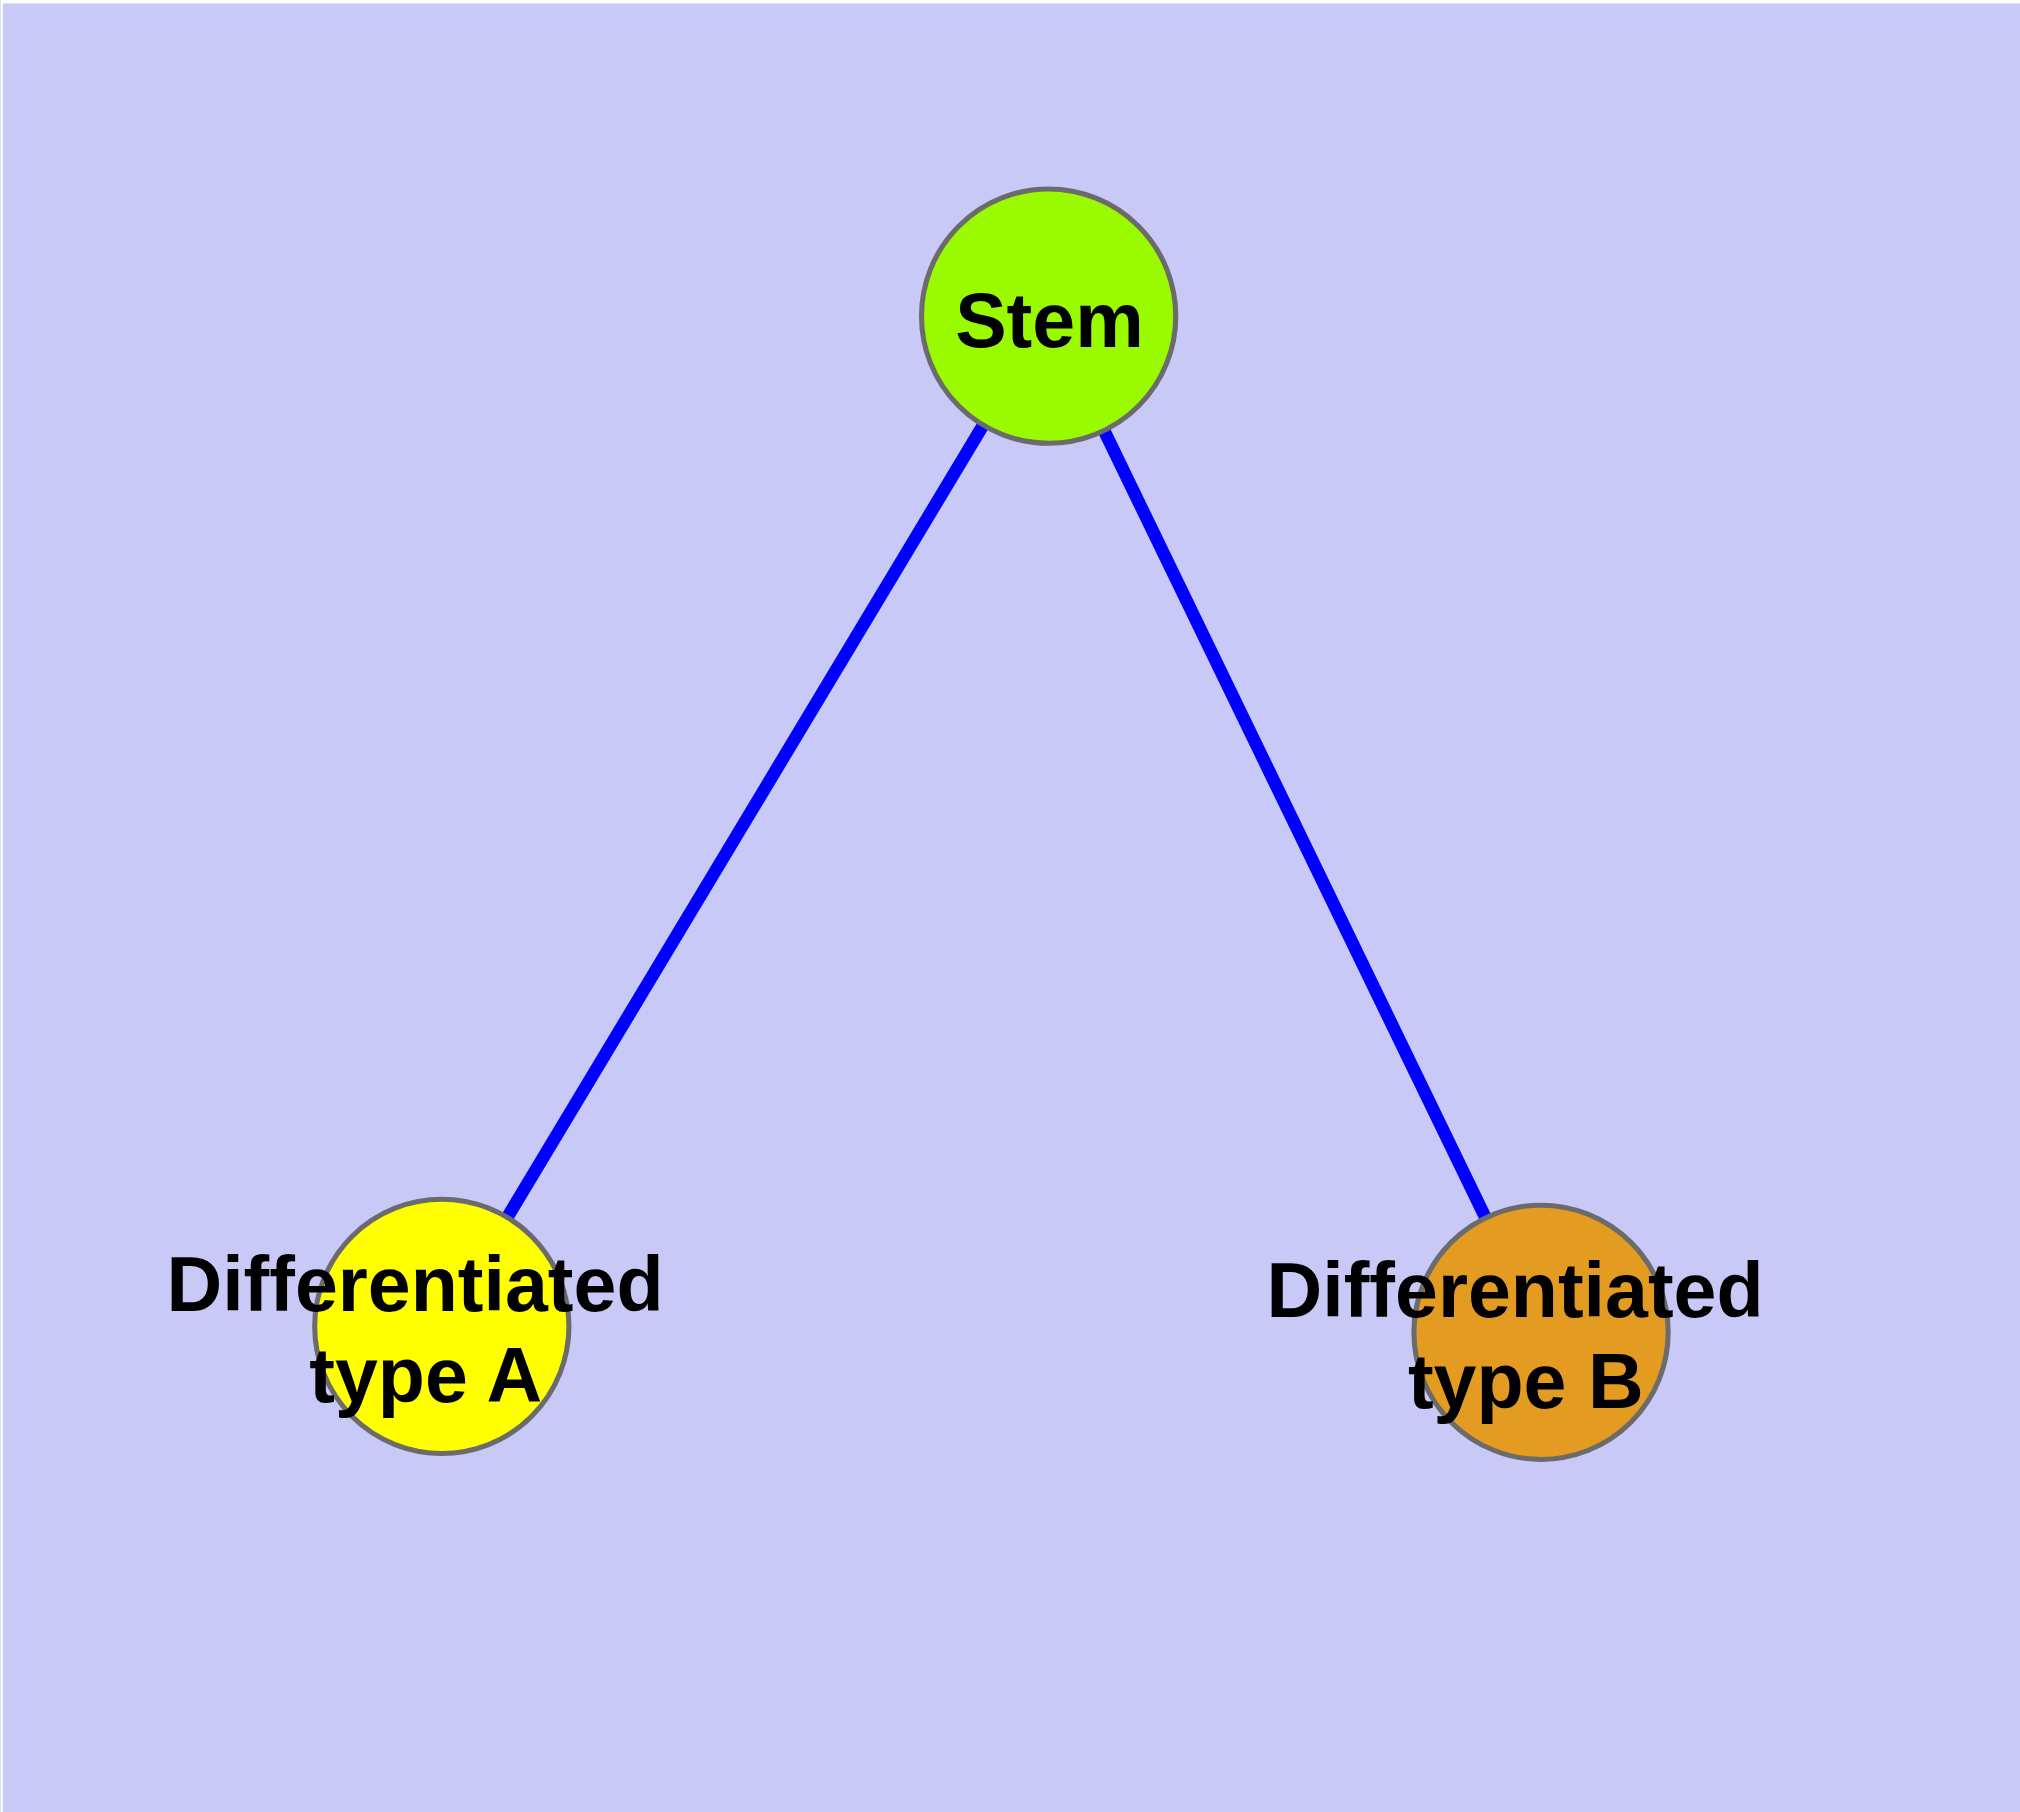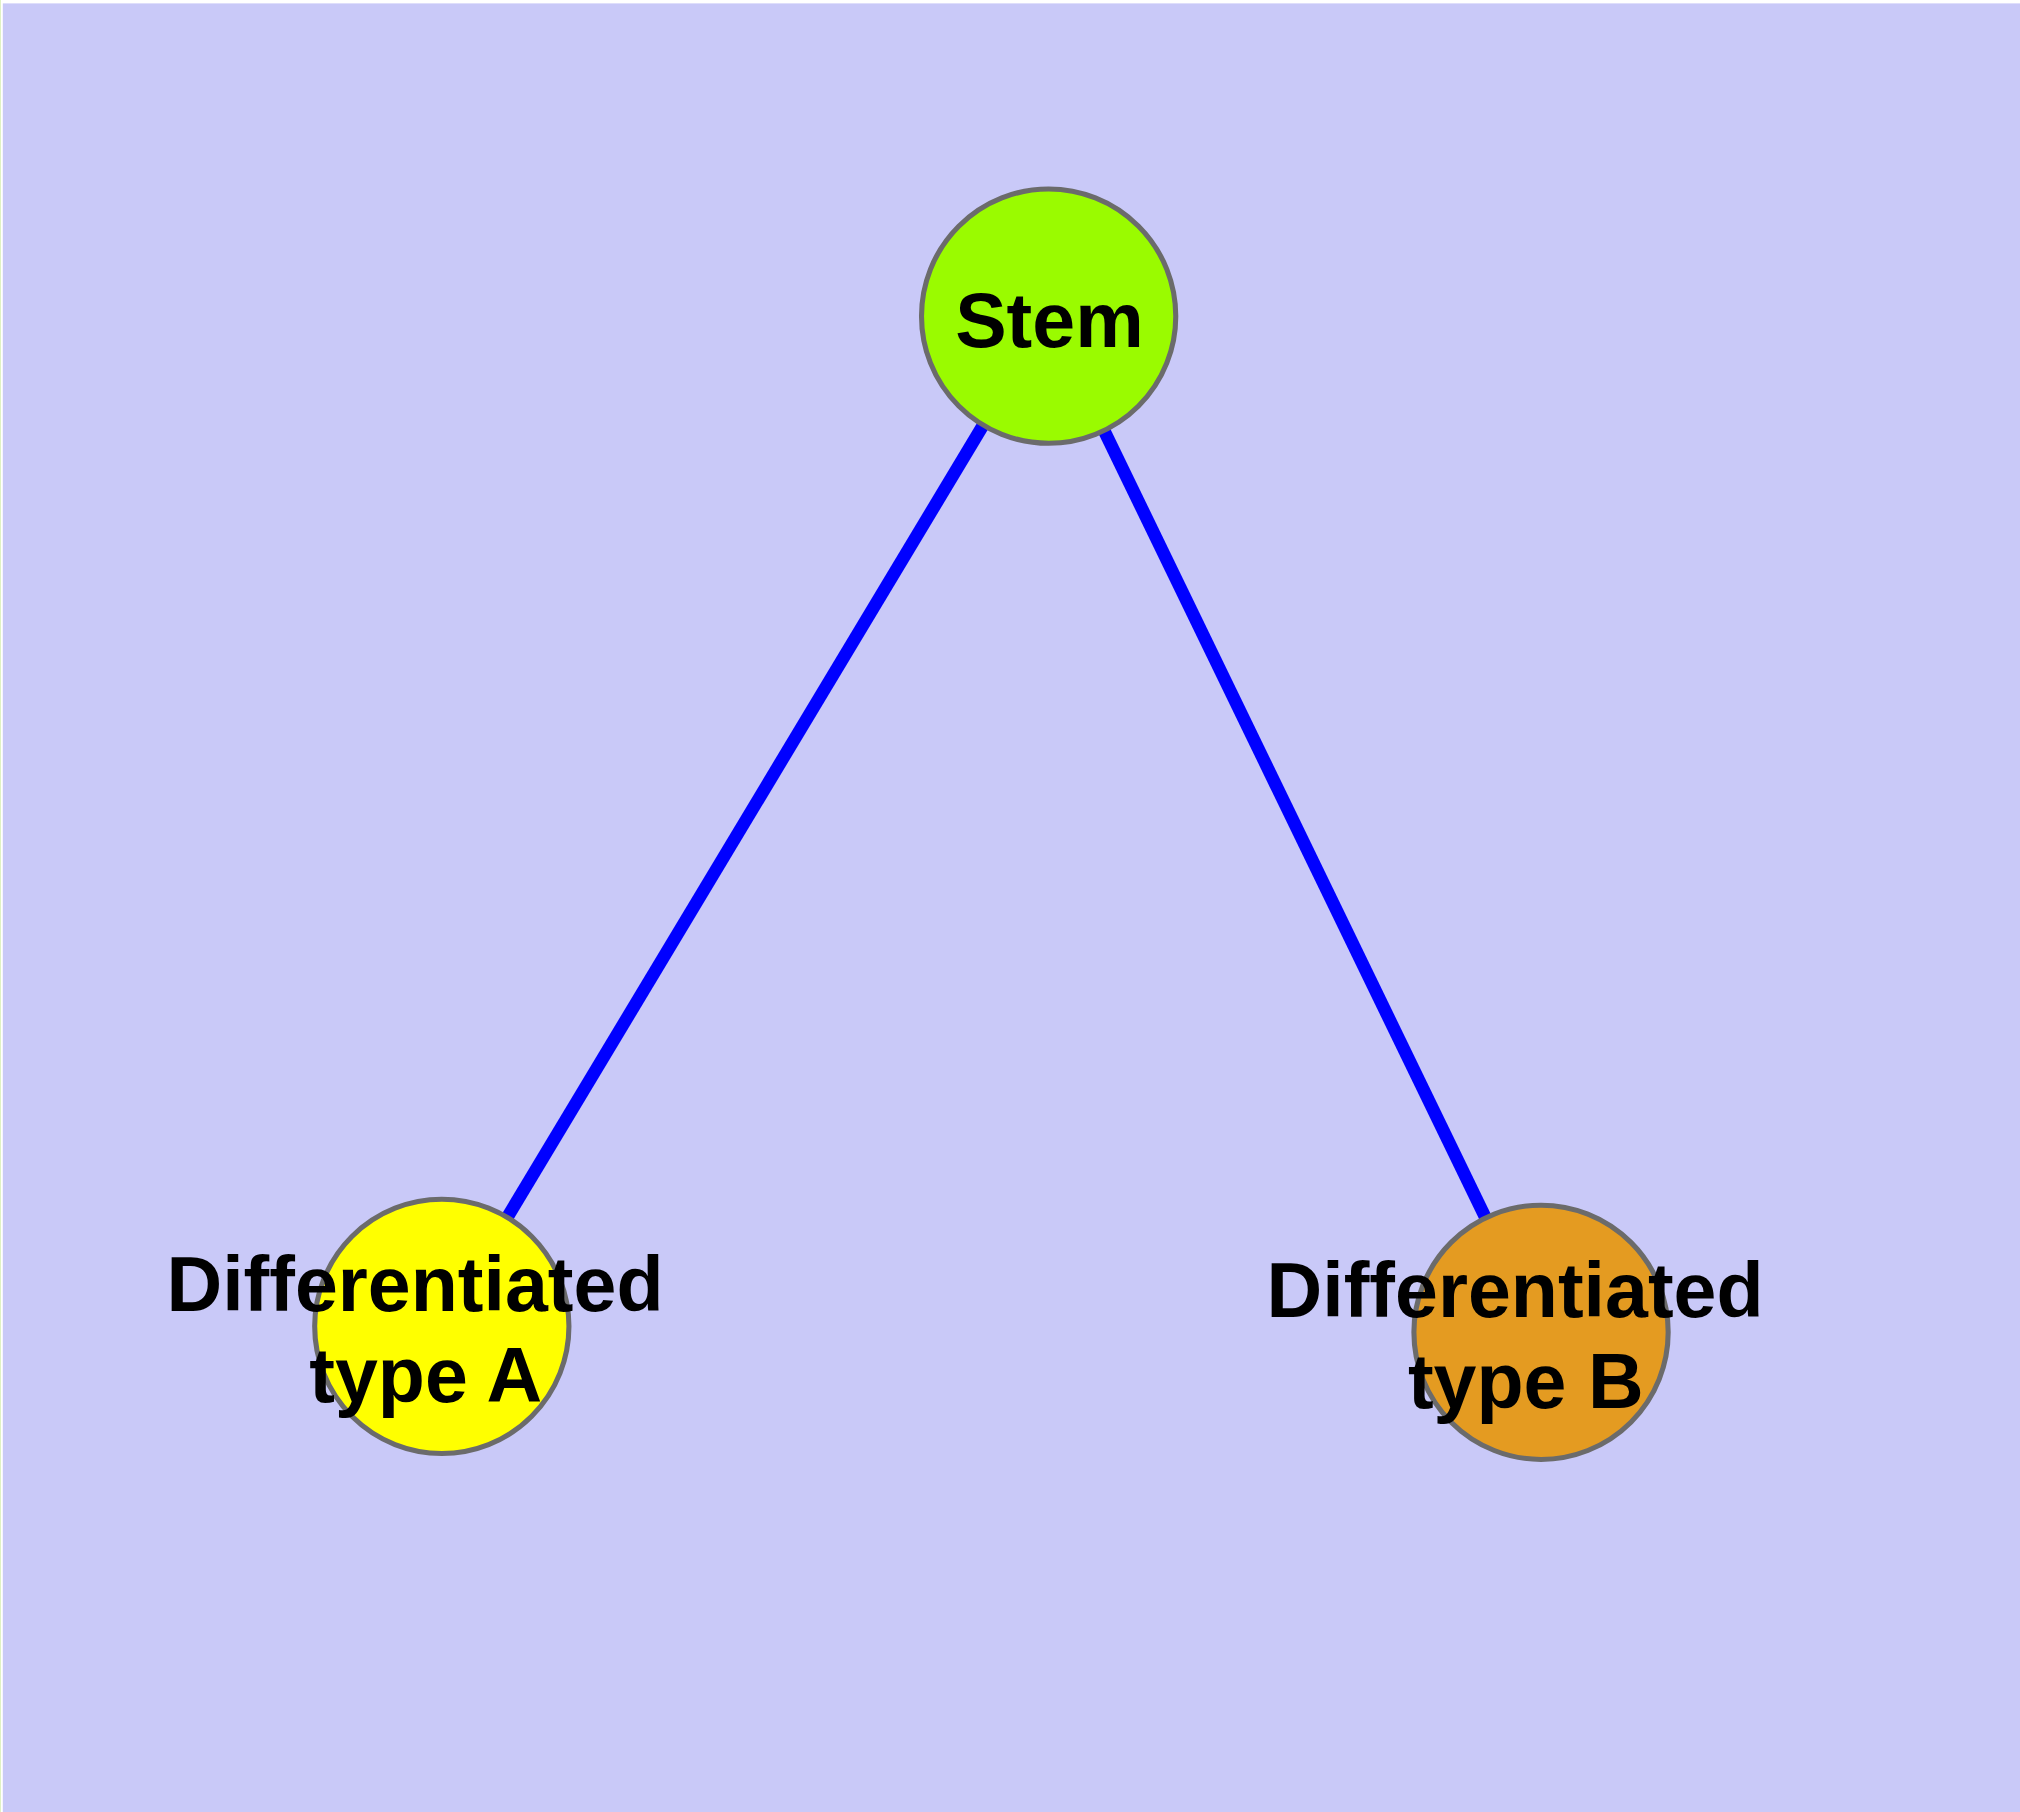"Stem" .figure-wrap { background: #84cc16 -> #14b8a6 }
